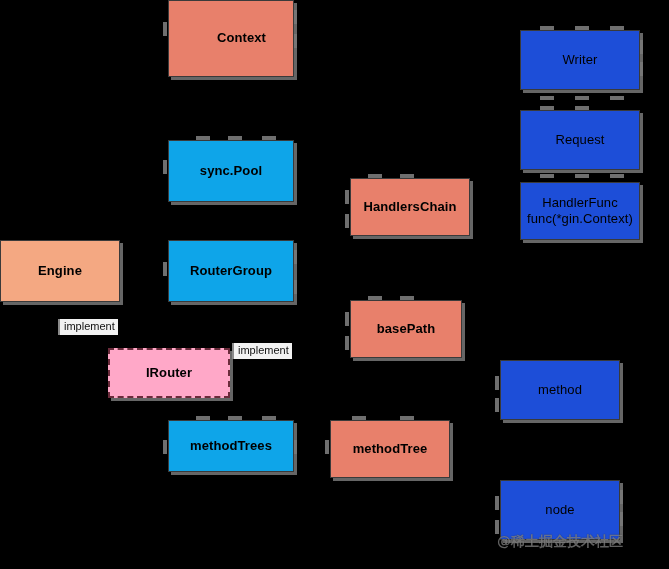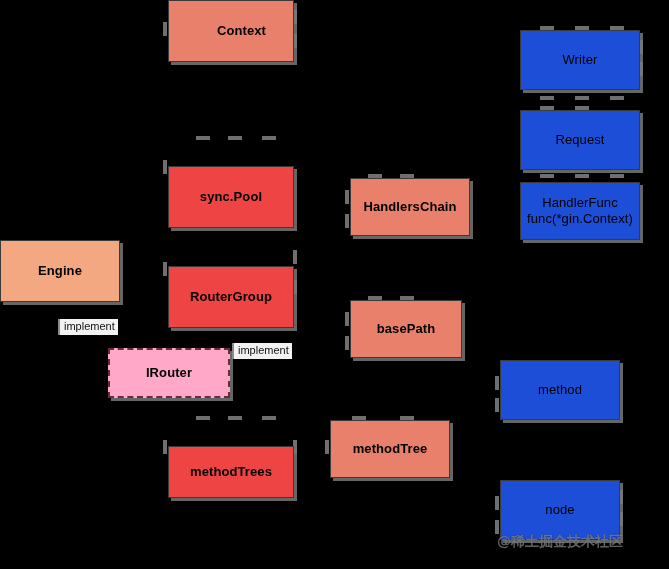"Context" div.node { height: 62px -> 77px }
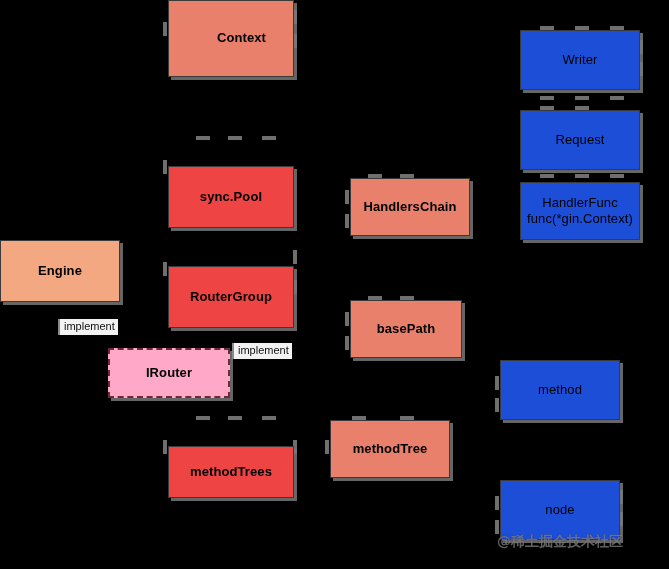"sync.Pool" .c-orange { background: #ef4444 -> #0ea5e9; margin-top: 26px -> none }
